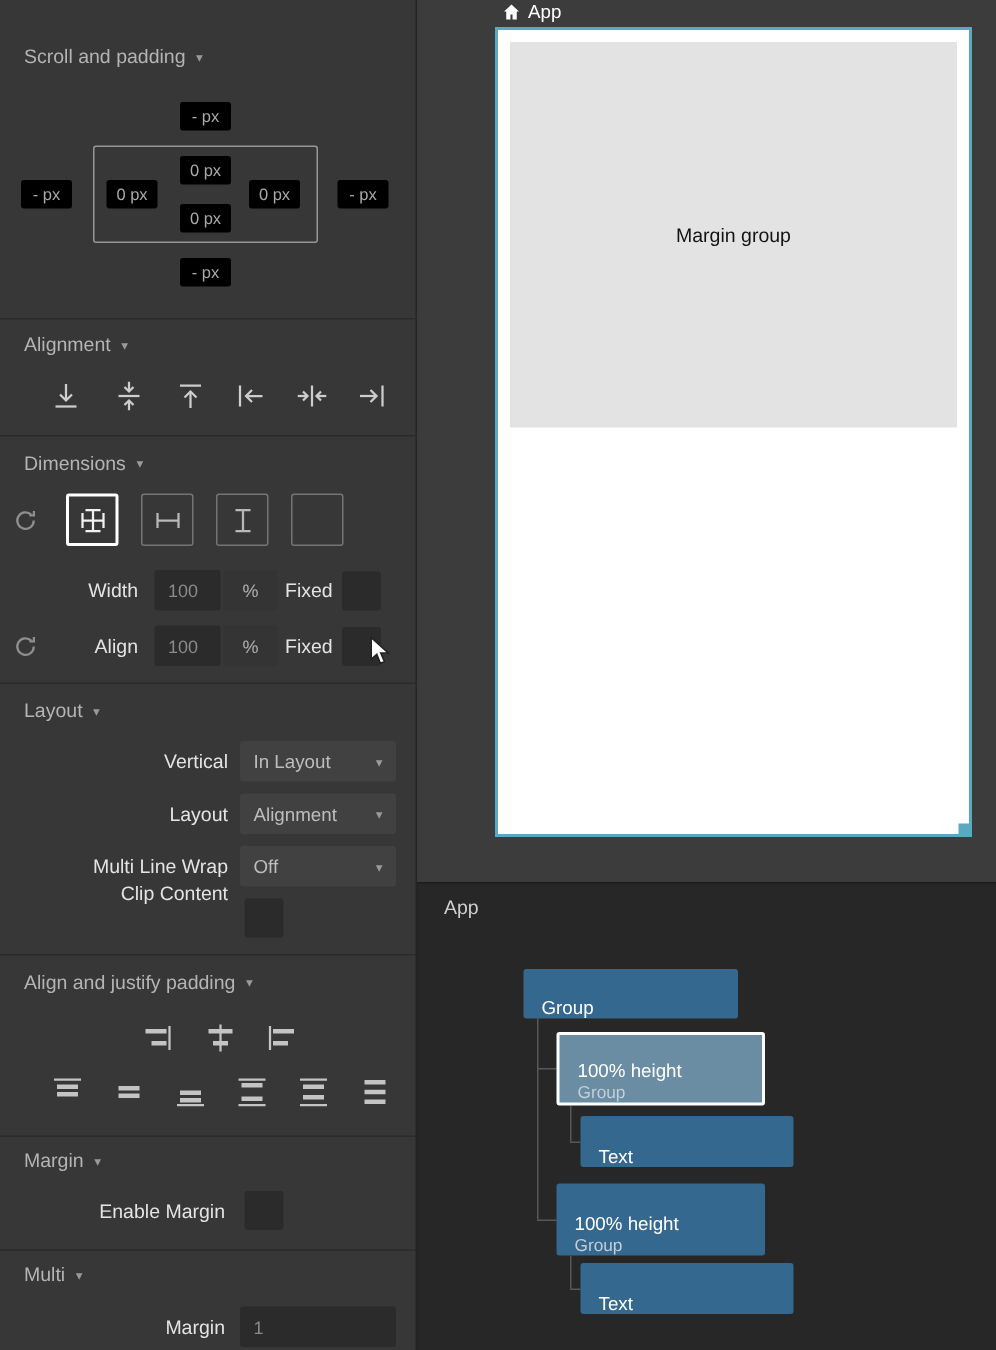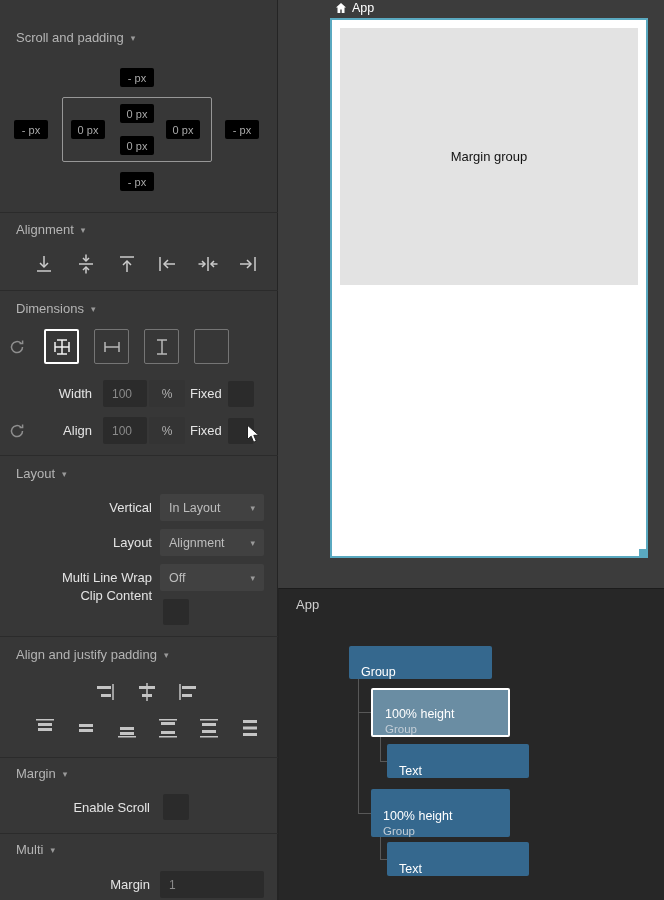"Enable Scroll" div.row-label { text: Scroll -> Margin }
